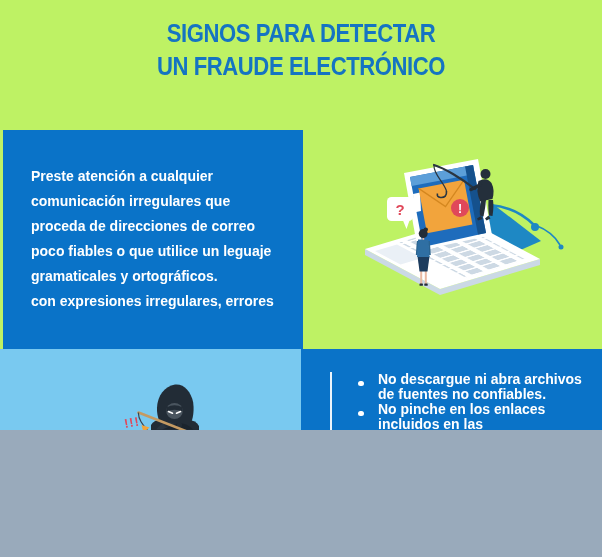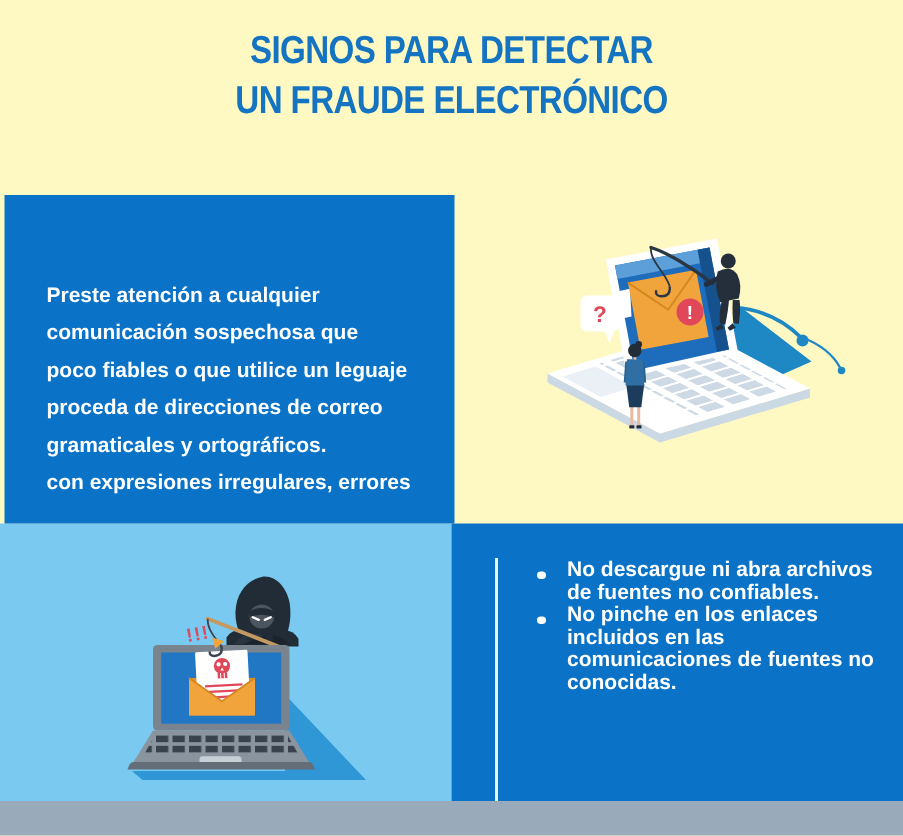"SIGNOS PARA DETECTAR" .canvas { background: #fef9c3 -> #bef264; height: 534px -> 430px }
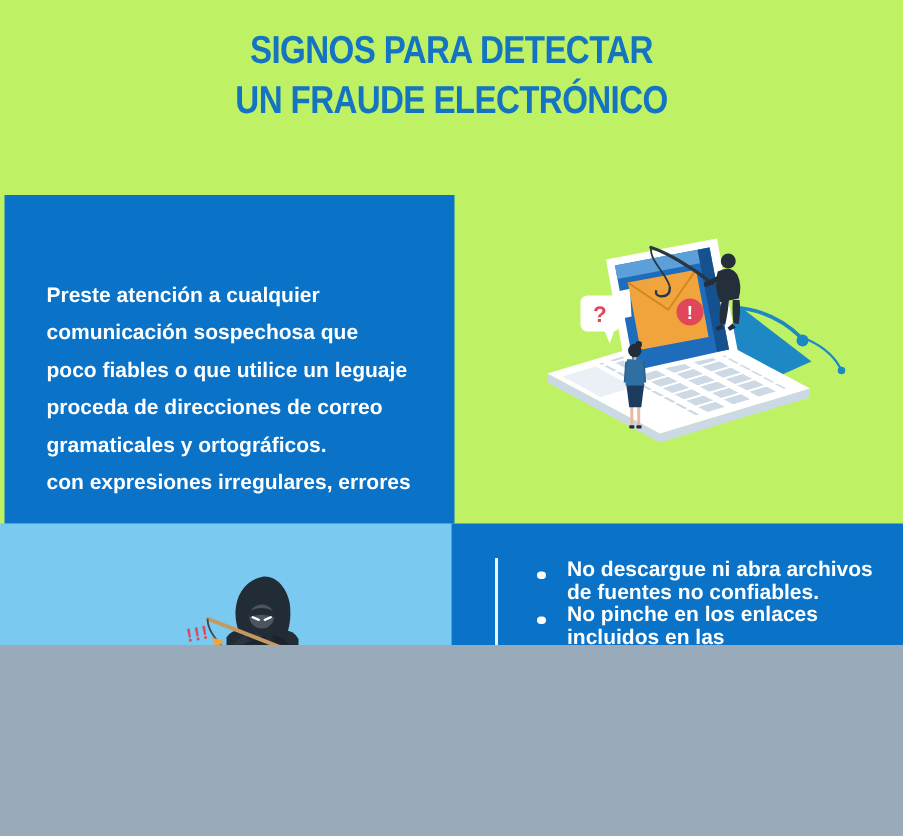"Preste atención a cualquier" .warning-panel p { padding: 54px 0 0 28px -> 34px 0 0 28px }
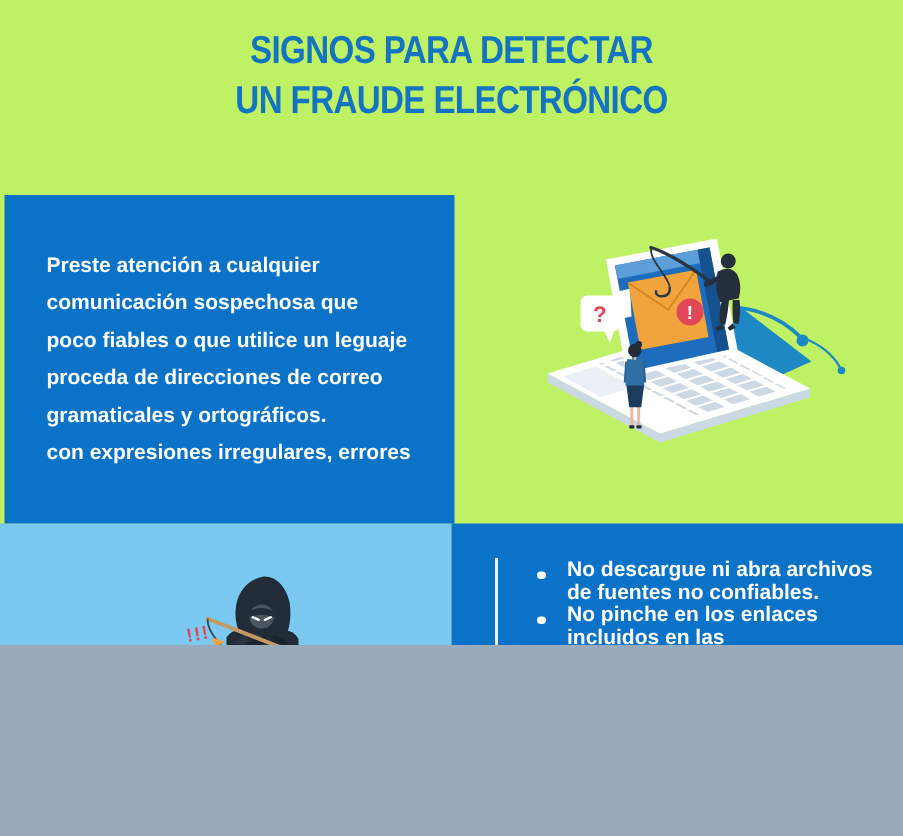"comunicación sospechosa que" span { text: sospechosa -> irregulares }
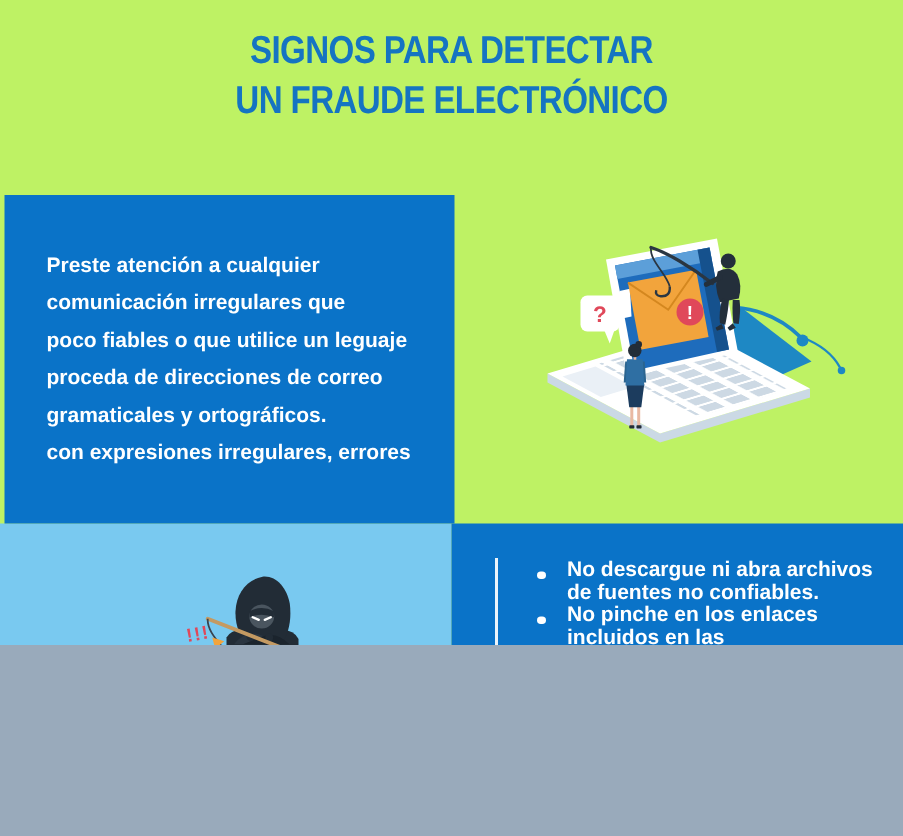"poco fiables o que utilice" span { order: before "proceda de direcciones de correo" -> after "proceda de direcciones de correo" }
